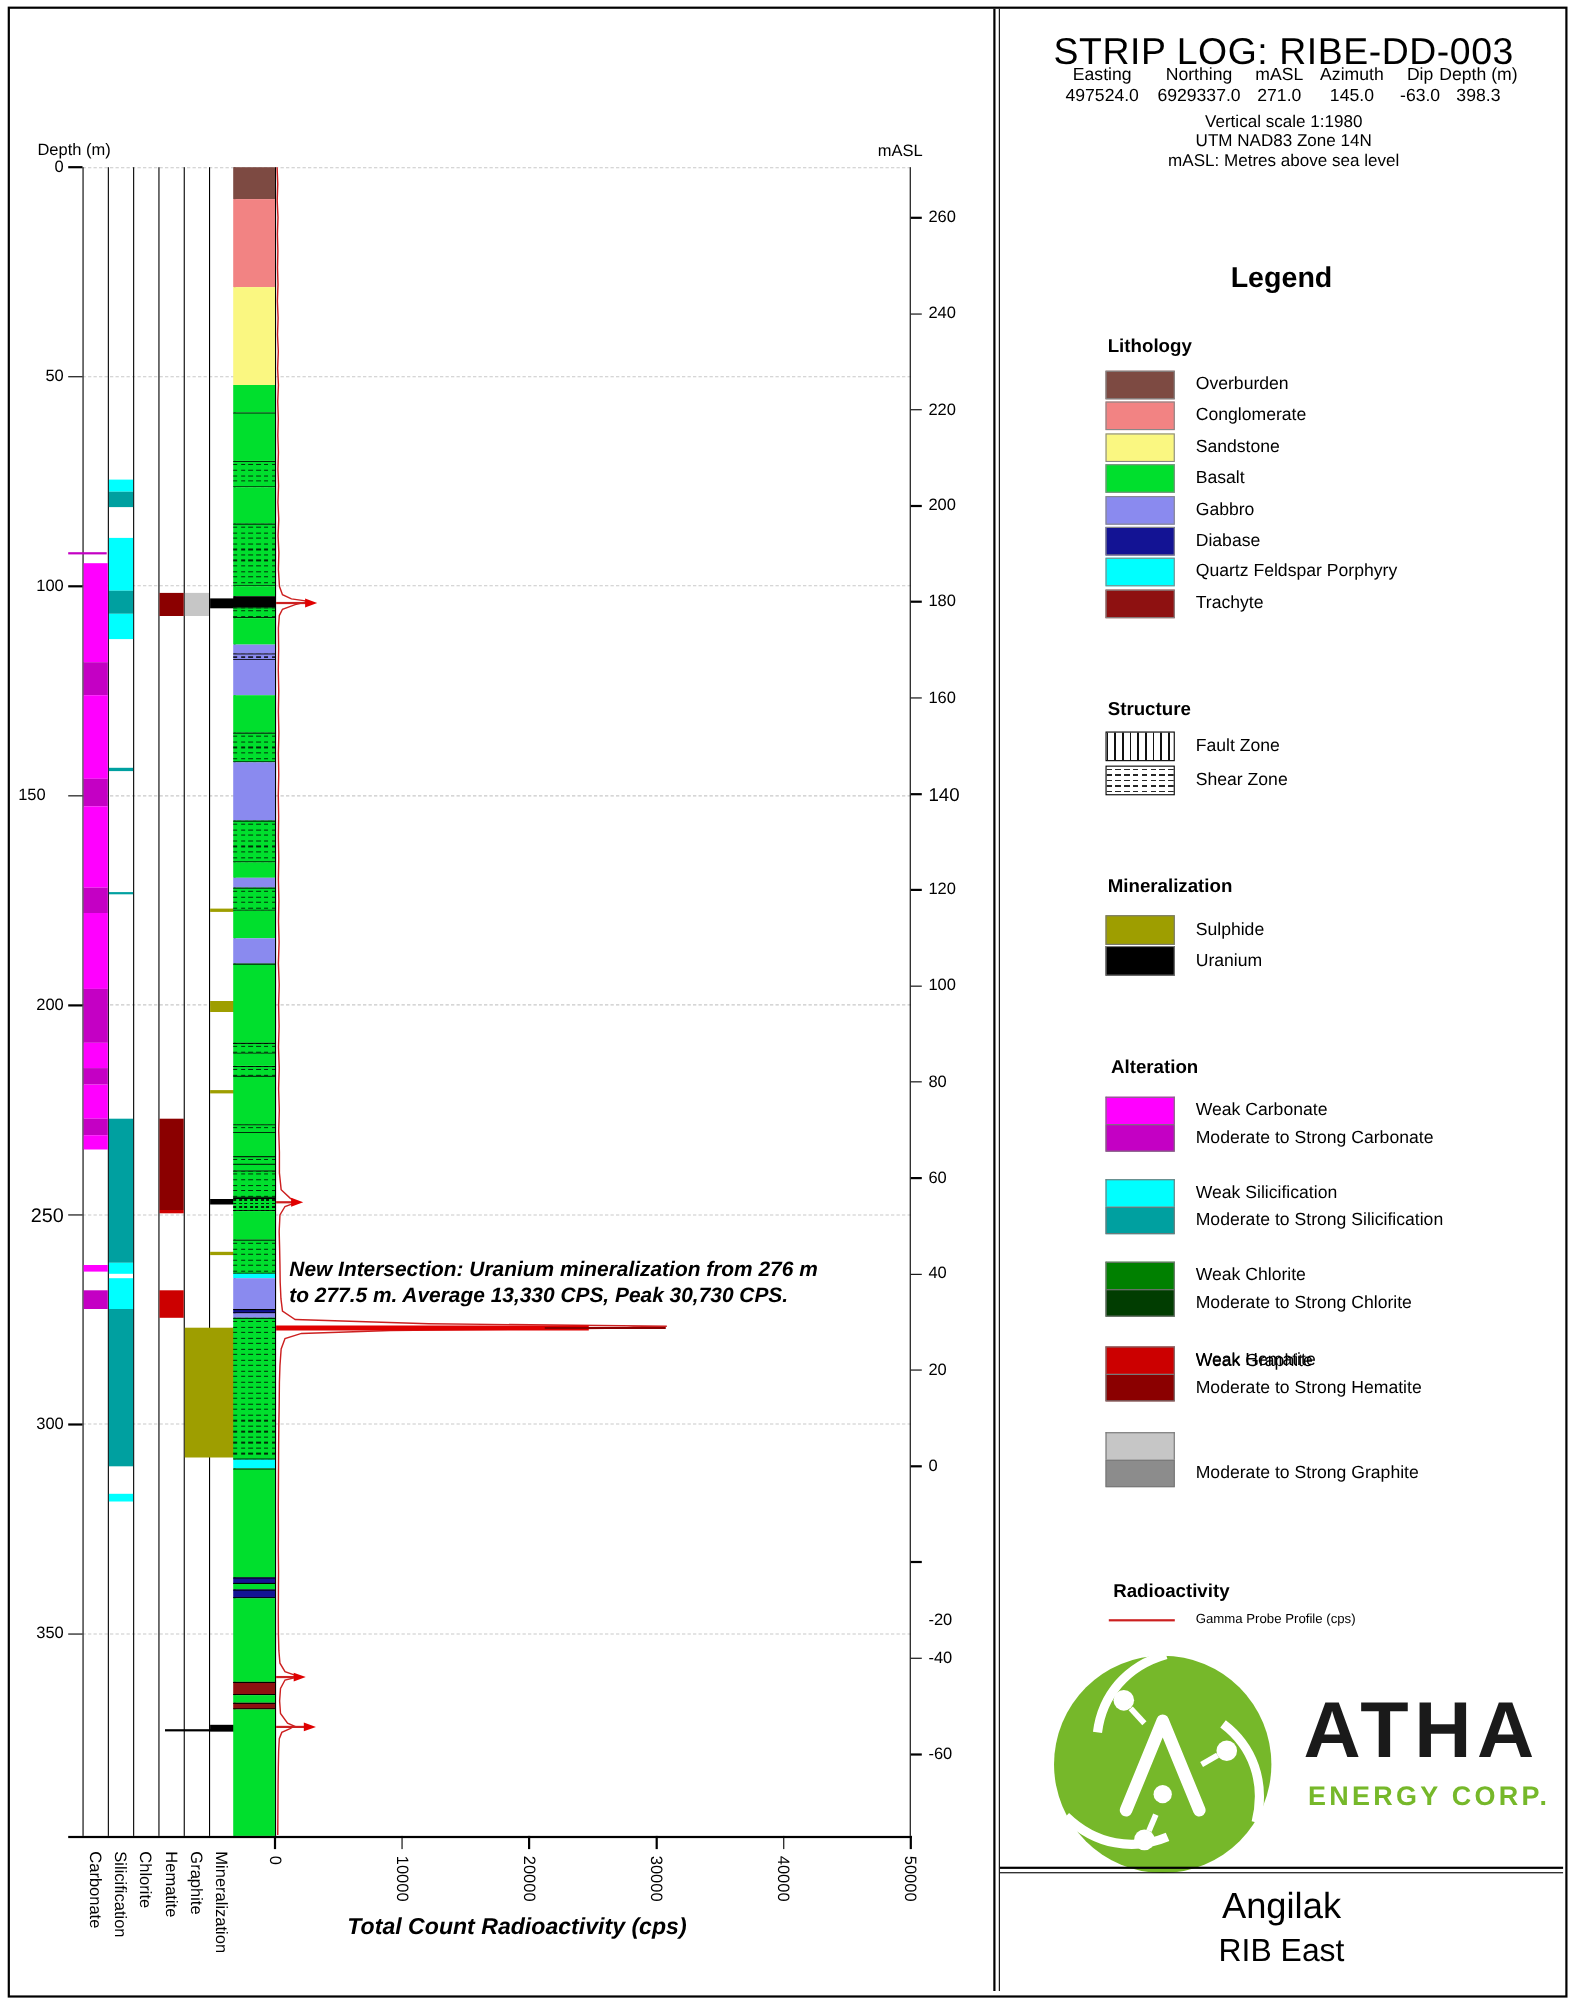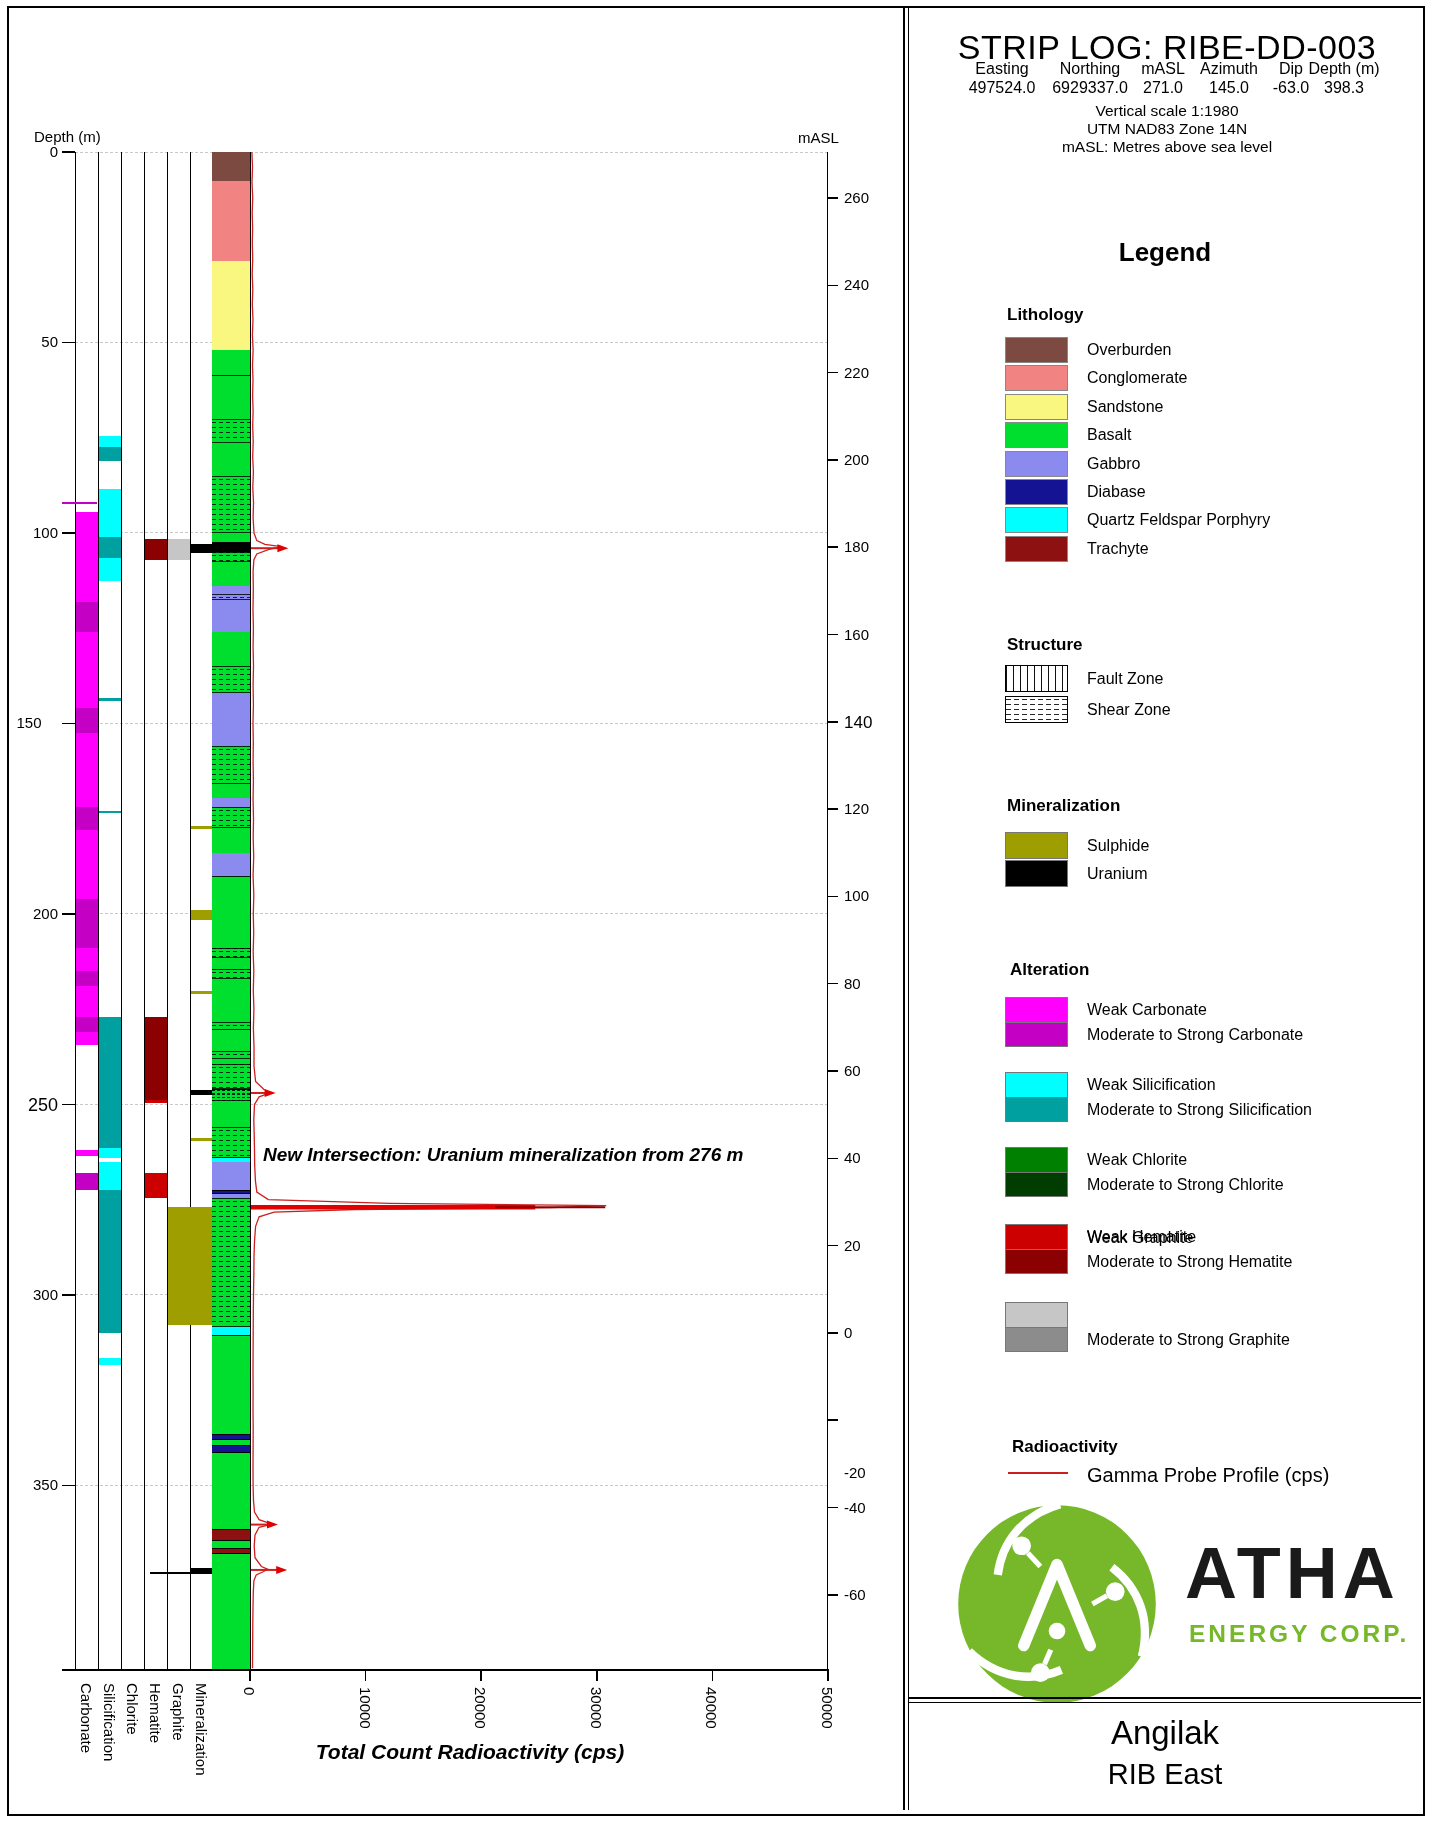"to 277.5 m. Average 13,330" div { html: none -> <div>to 277.5 m. Average 13,330 CPS, Peak 30,730 CPS.</div> }
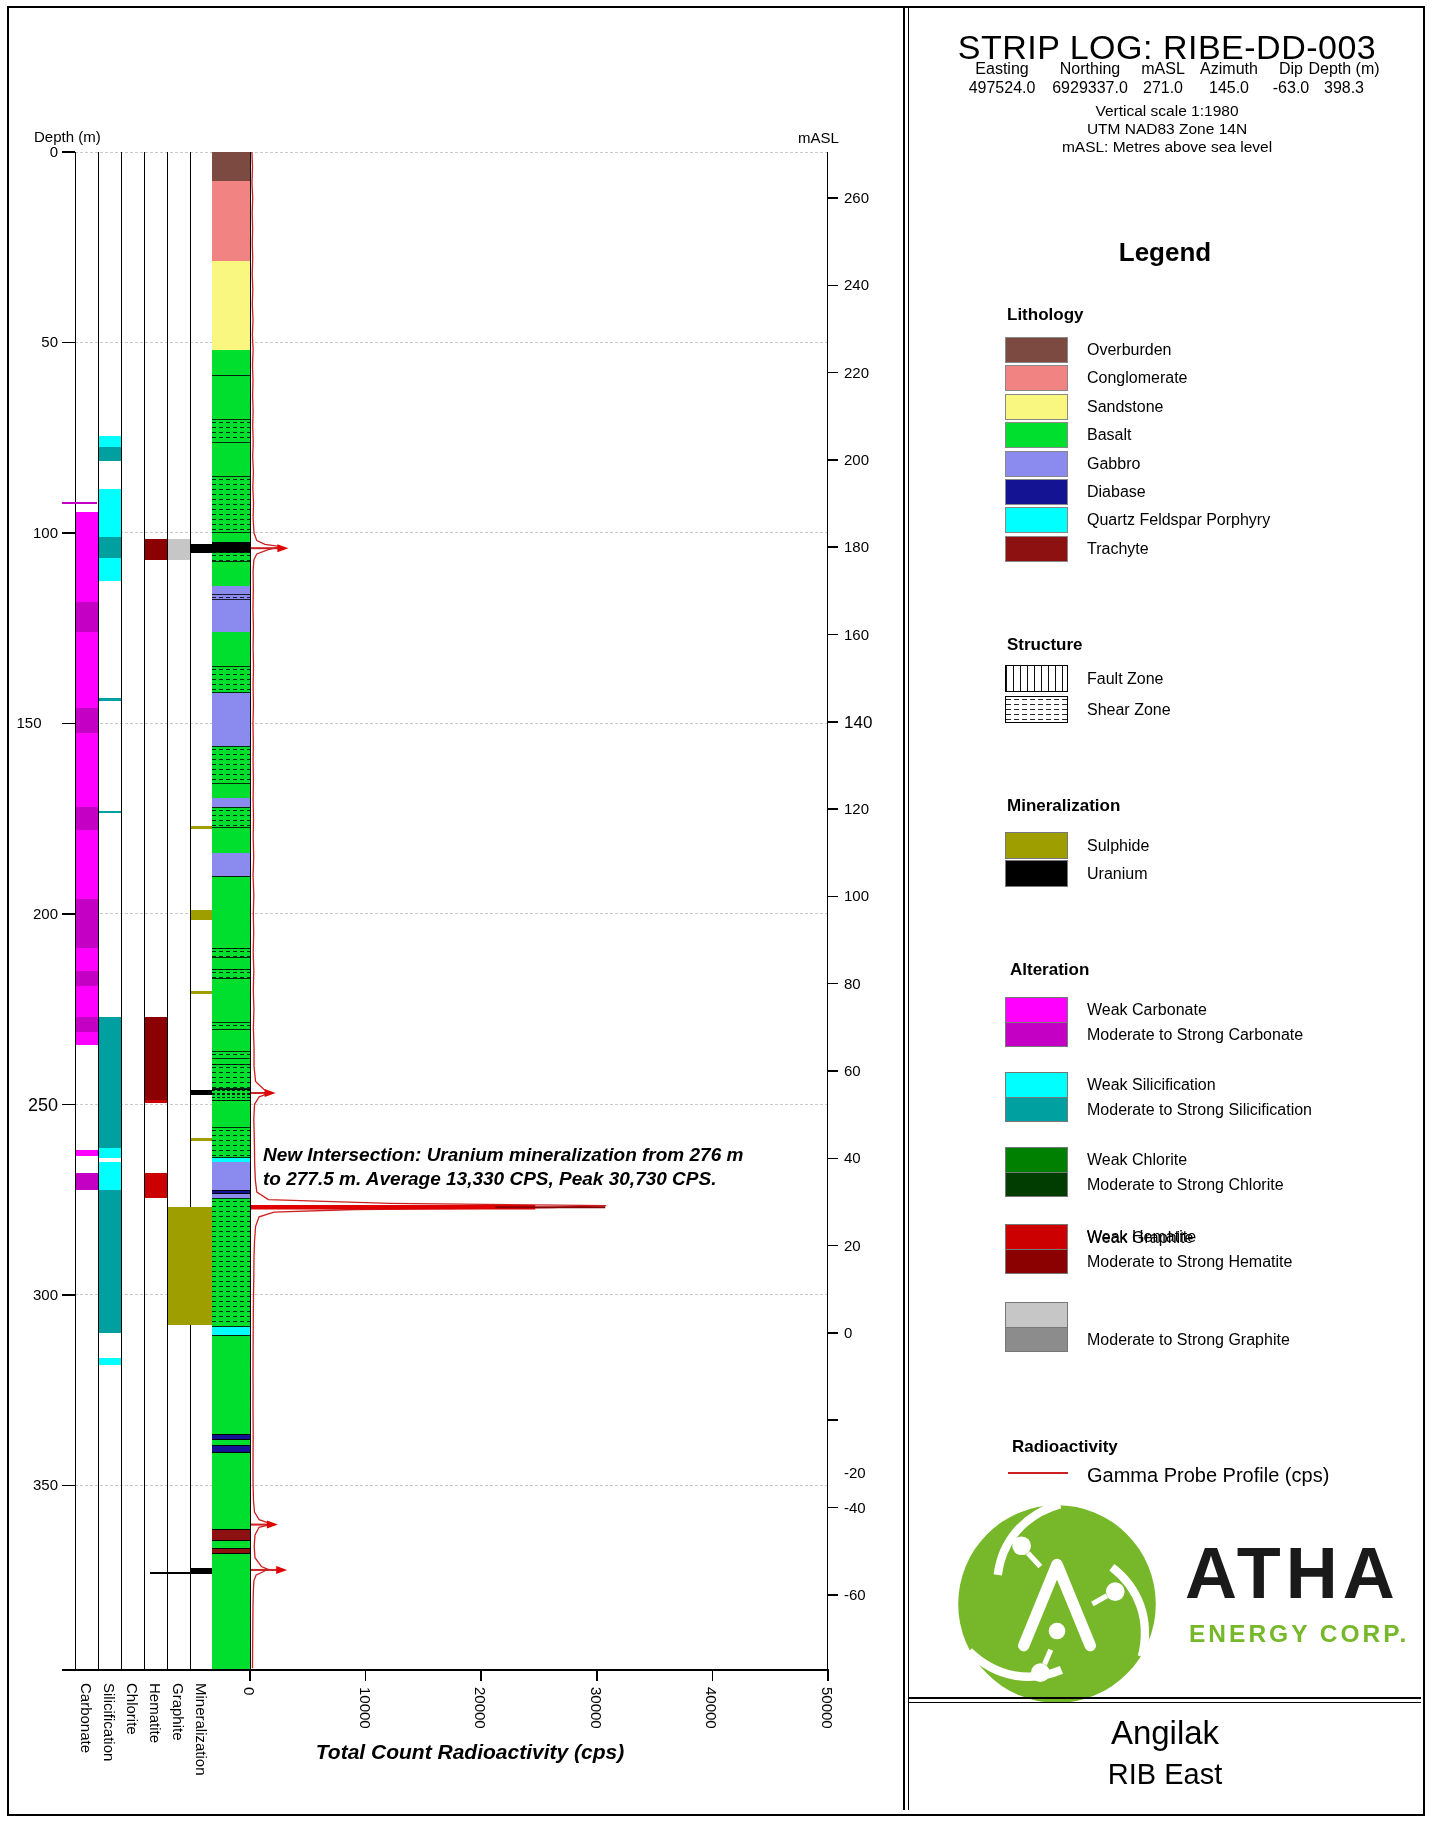"Gamma Probe Profile (cps)" div.abs { font-size: 20px -> 12px }
